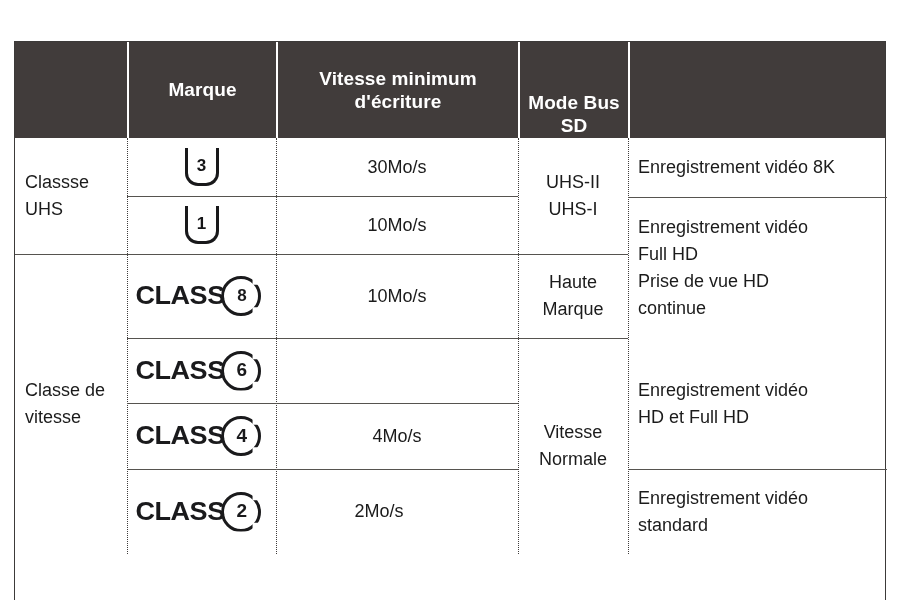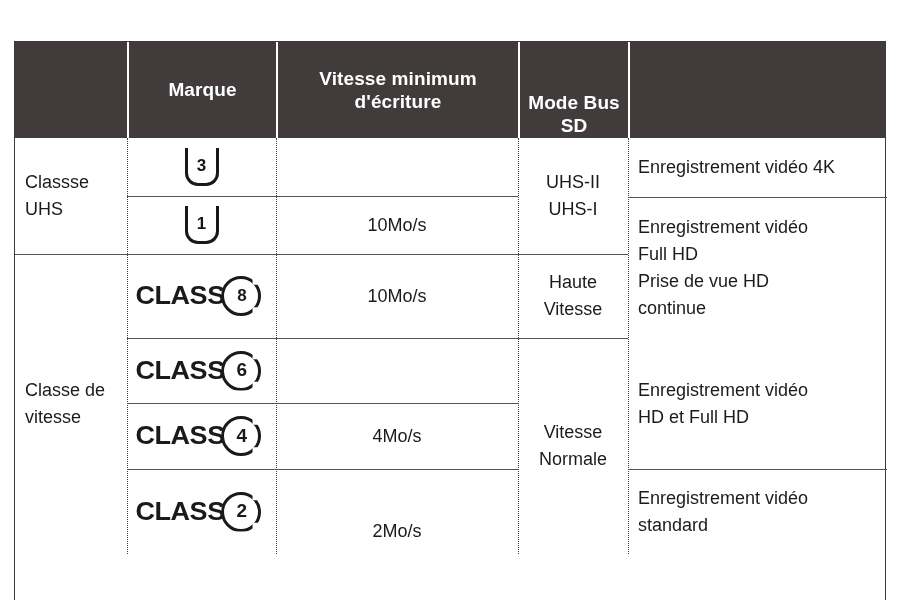"30Mo/s" div.cell { html: none -> <div>30Mo/s</div> }
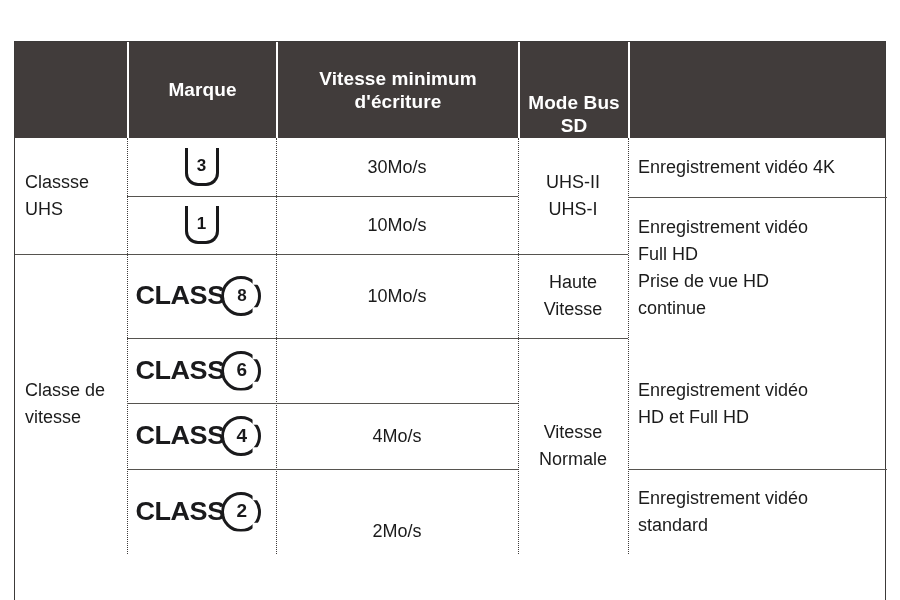"Enregistrement vidéo 4K" div.cell { text: 4K -> 8K }
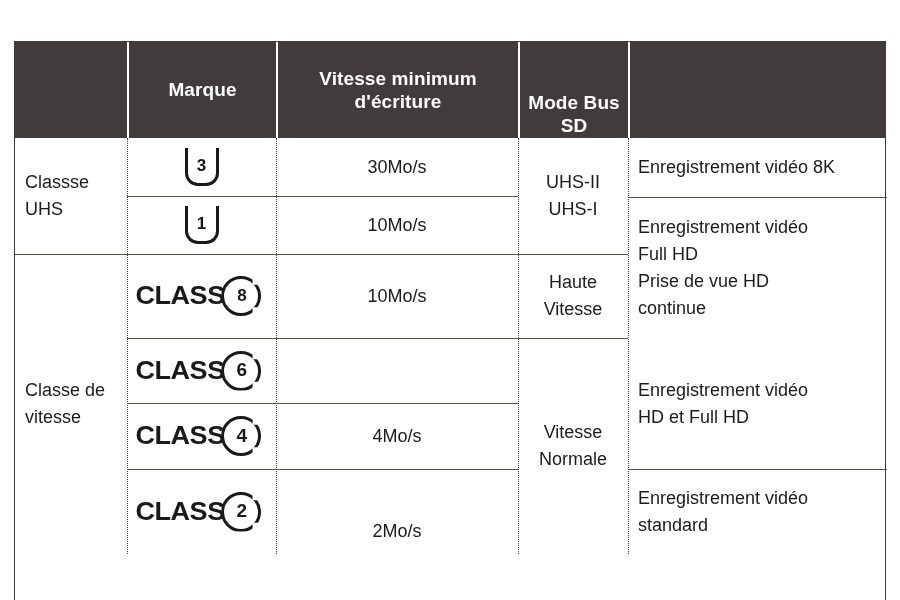"Haute" div.cell { text: Vitesse -> Marque }
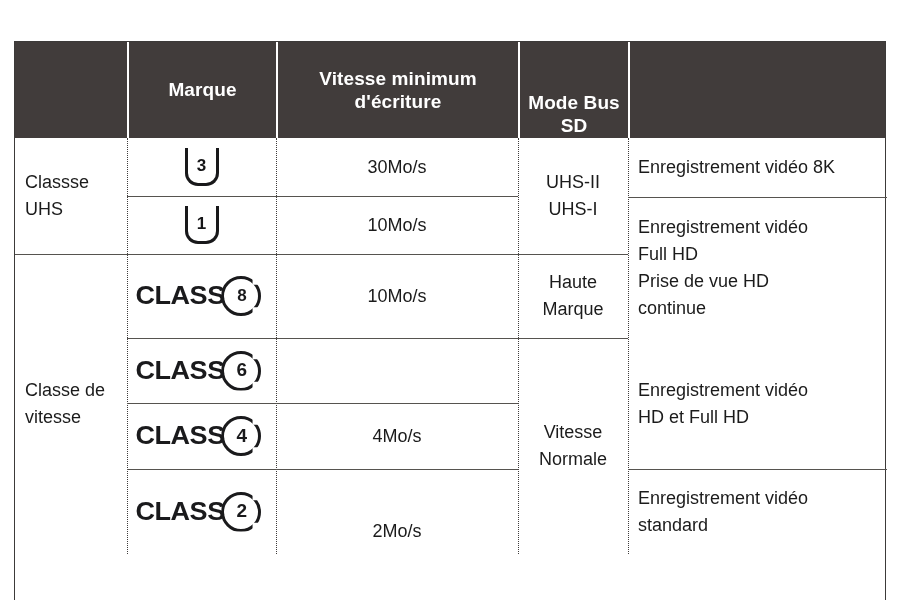"2Mo/s" div.cell { left: 261px -> 243px; margin-top: 20px -> none }
